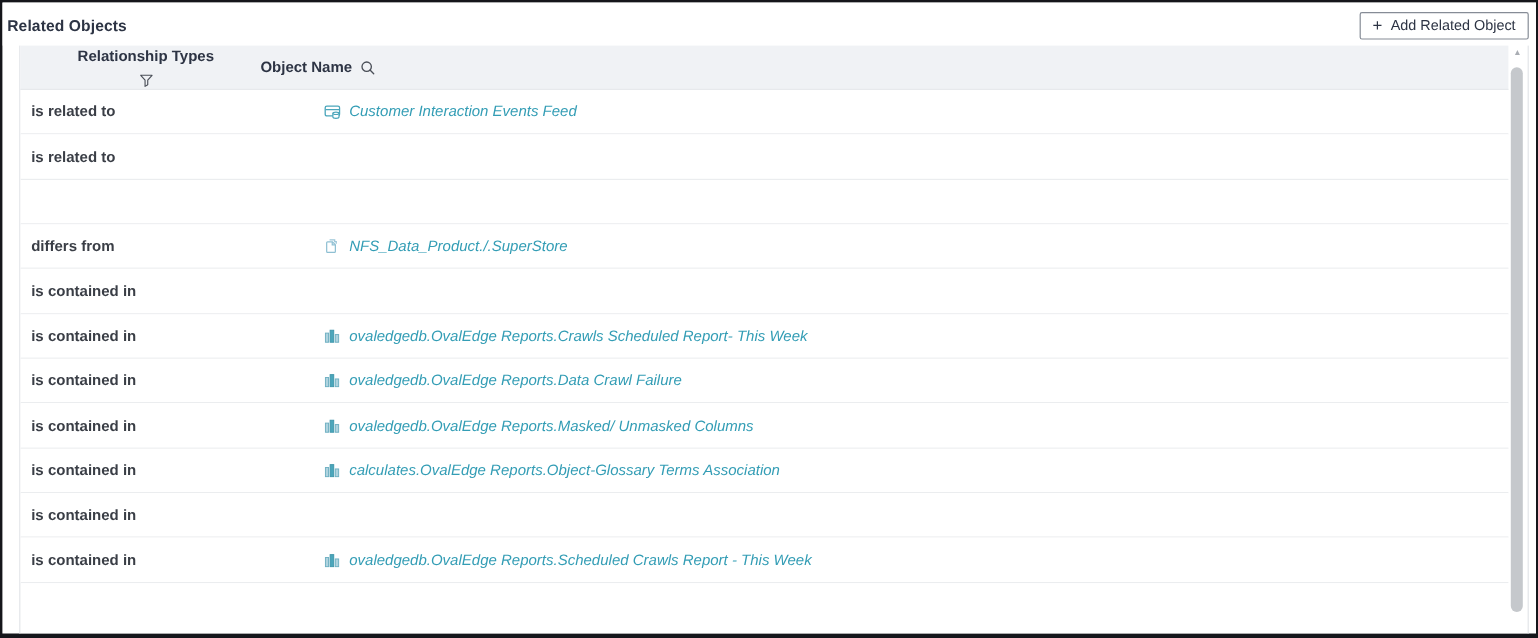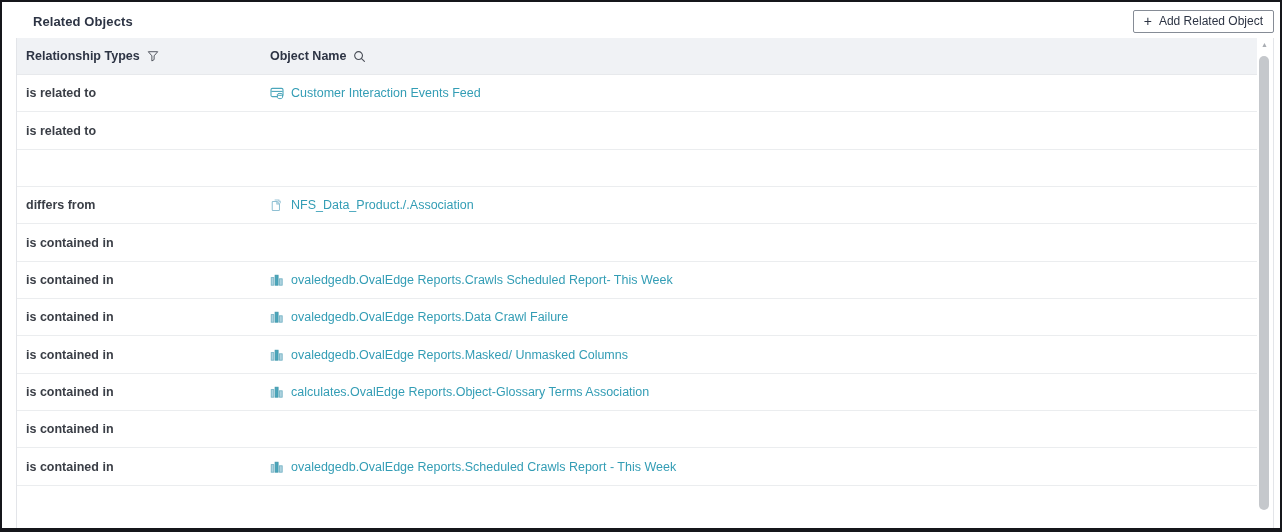"Related Objects" .topbar { padding: 0 6px 0 31px -> 0 6px 0 4px }
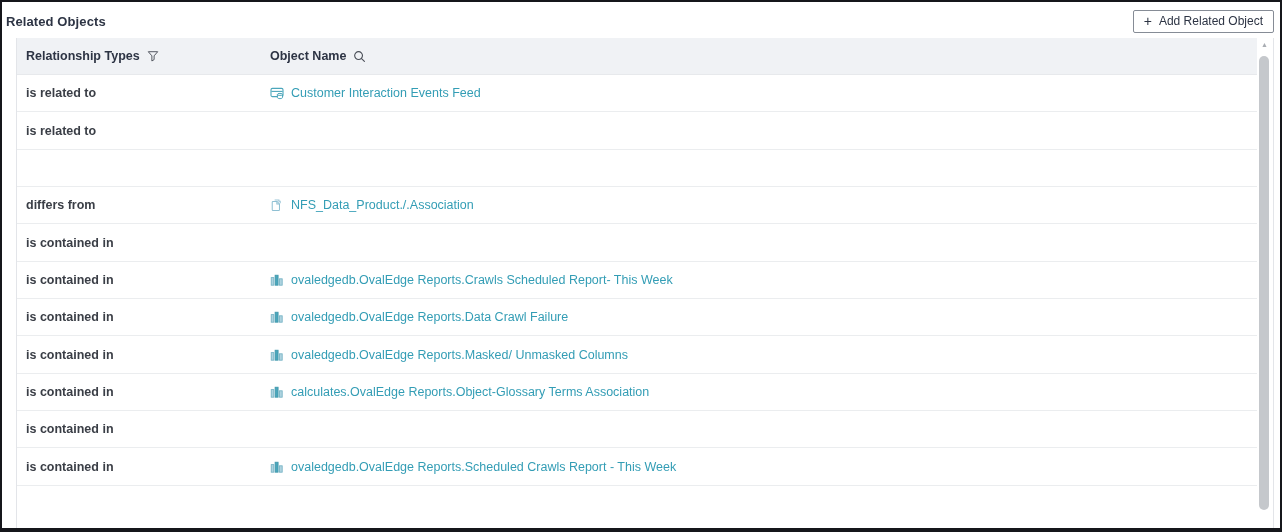"Relationship Types" .th.col1 { flex-direction: none -> column; width: 253px -> 200px }
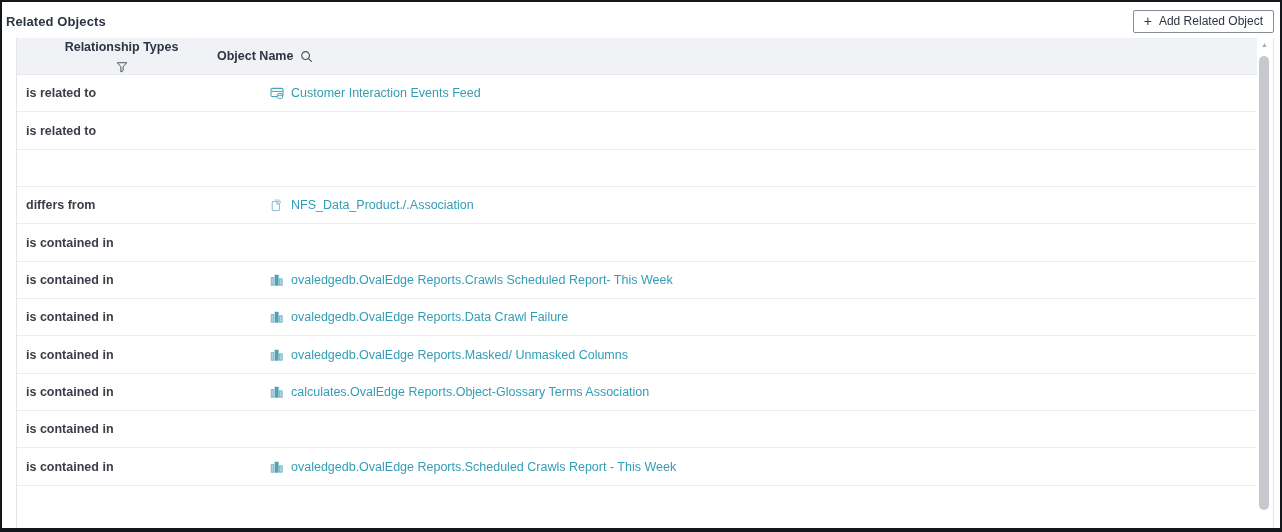"Customer Interaction Events Feed" .td2 { font-style: none -> italic }
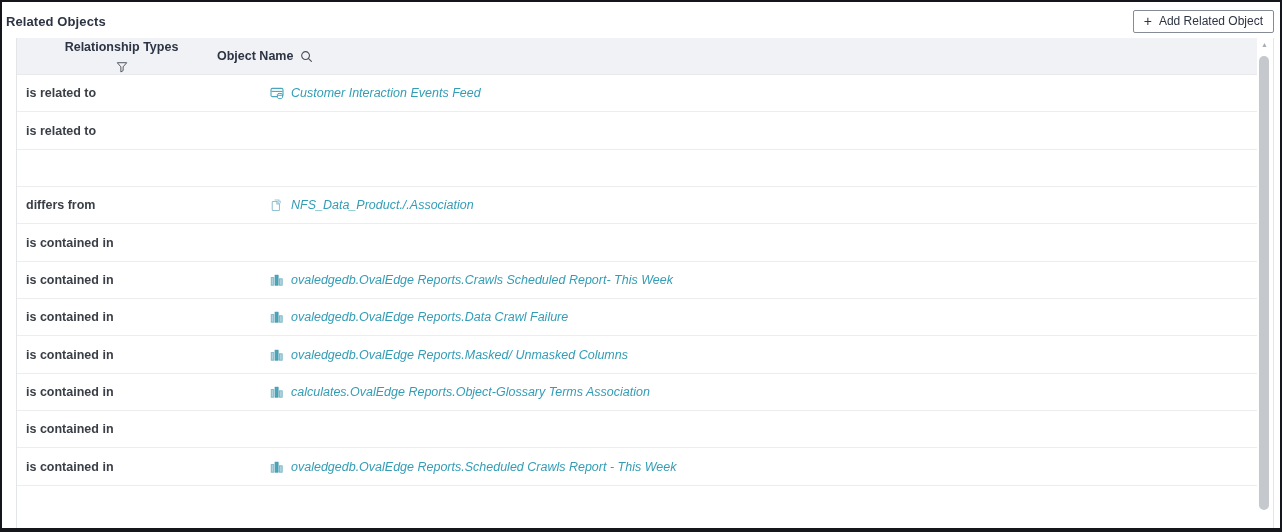"NFS_Data_Product./.Association" a.obj-link { text: Product./.Association -> Product./.SuperStore }
